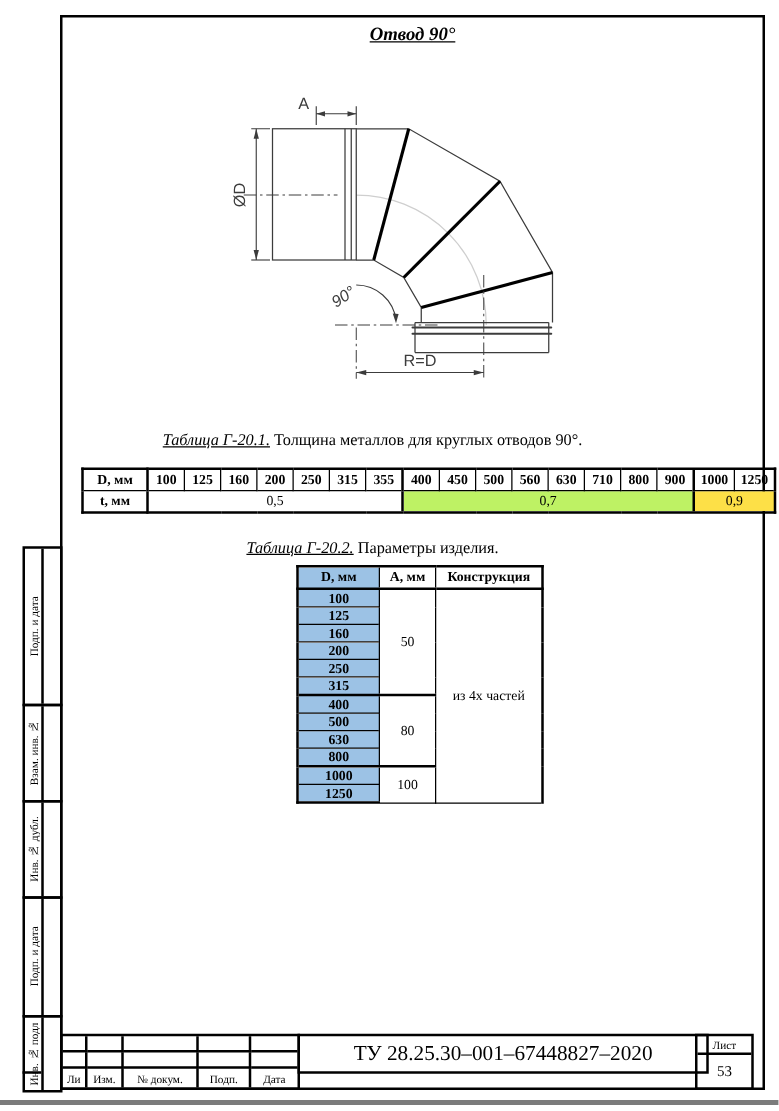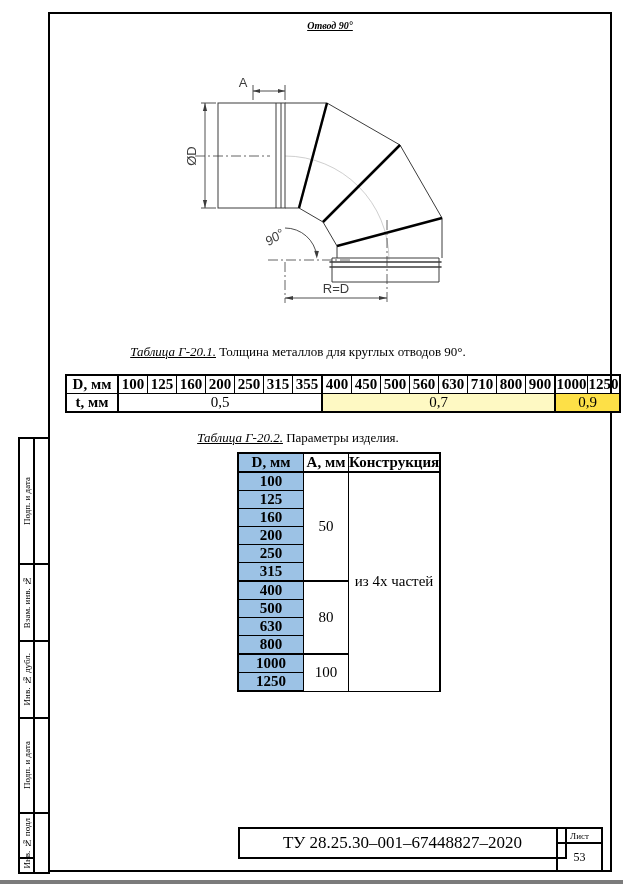"Отвод 90°" .doc-title { font-size: 10px -> 15px }
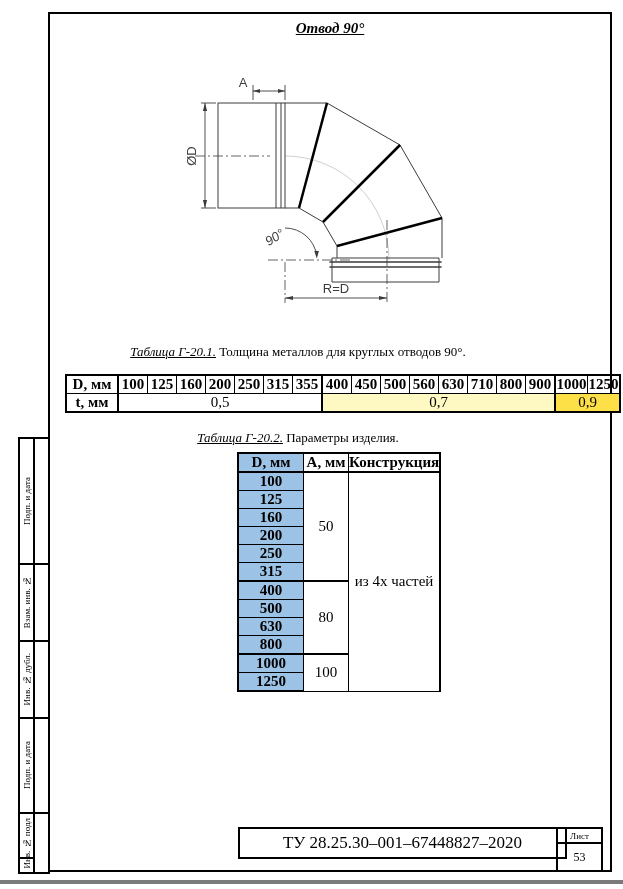"D, мм" td { font-size: 15px -> 11px }
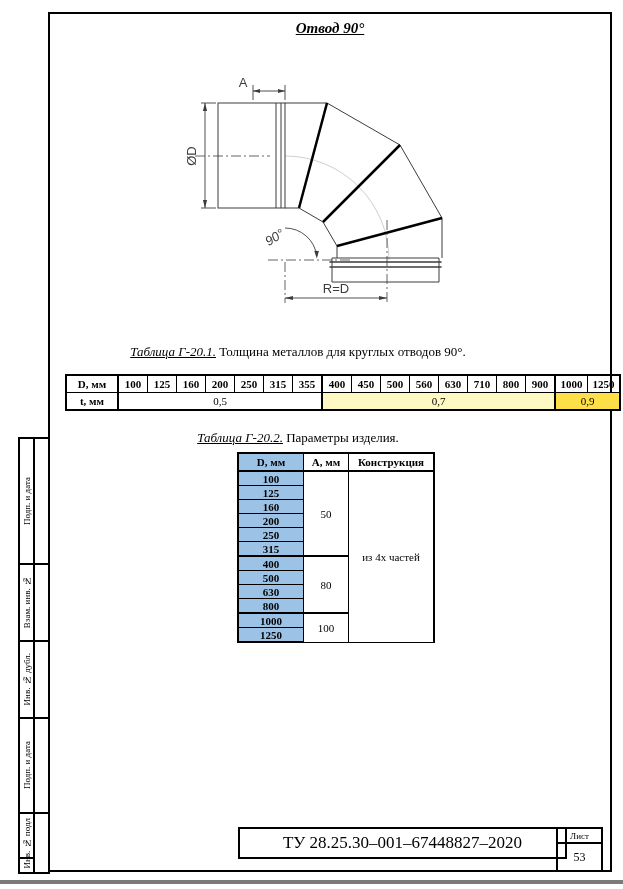"0,7" .bg-light { background: #fef9c3 -> #bef264 }
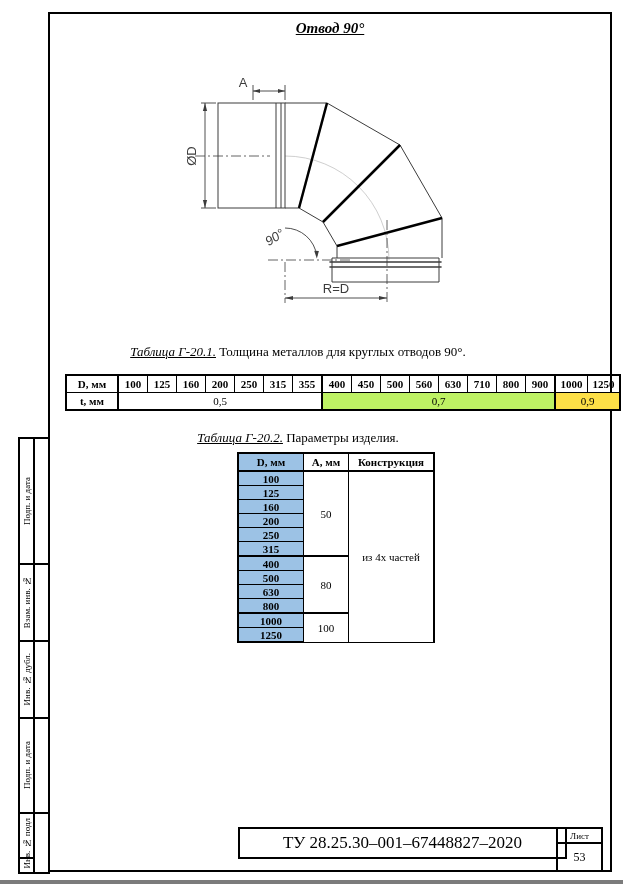"Ли" div.tb-grid { html: none -> <div> <div></div> <div></div> <div></div> <div></div> <div></div> <div></div> <div></div> <div></div> <div></div> <div></div> <div>Ли</div> <div>Изм.</div> <div>№ докум.</div> <div>Подп.</div> <div>Дата</div> </div> }
